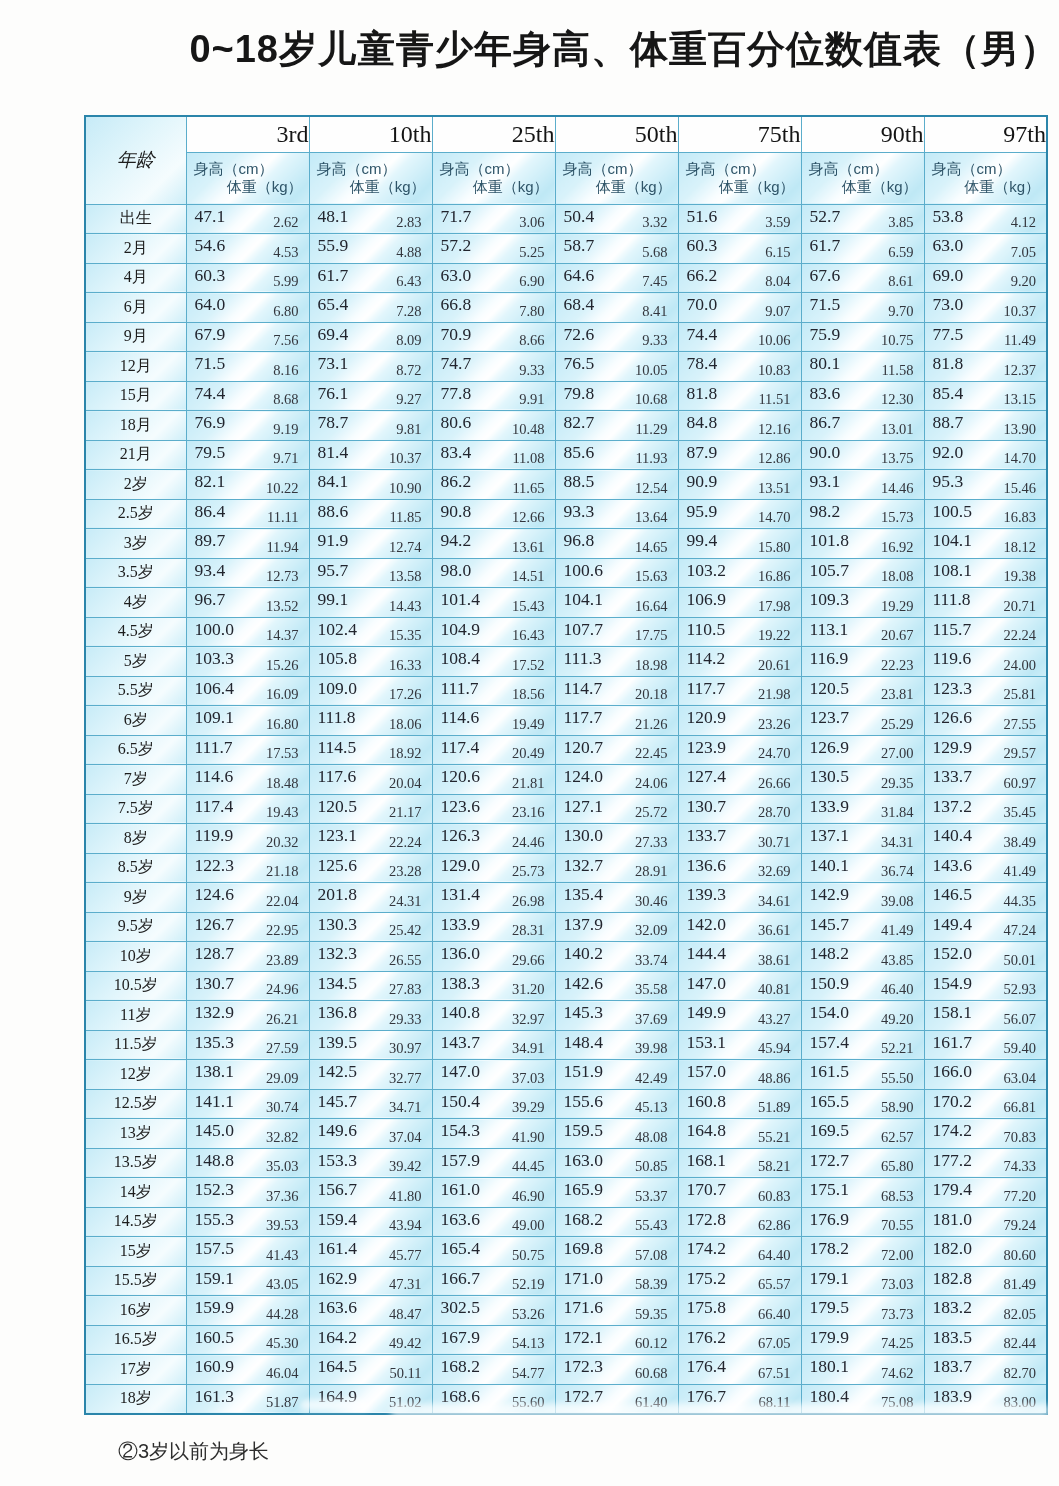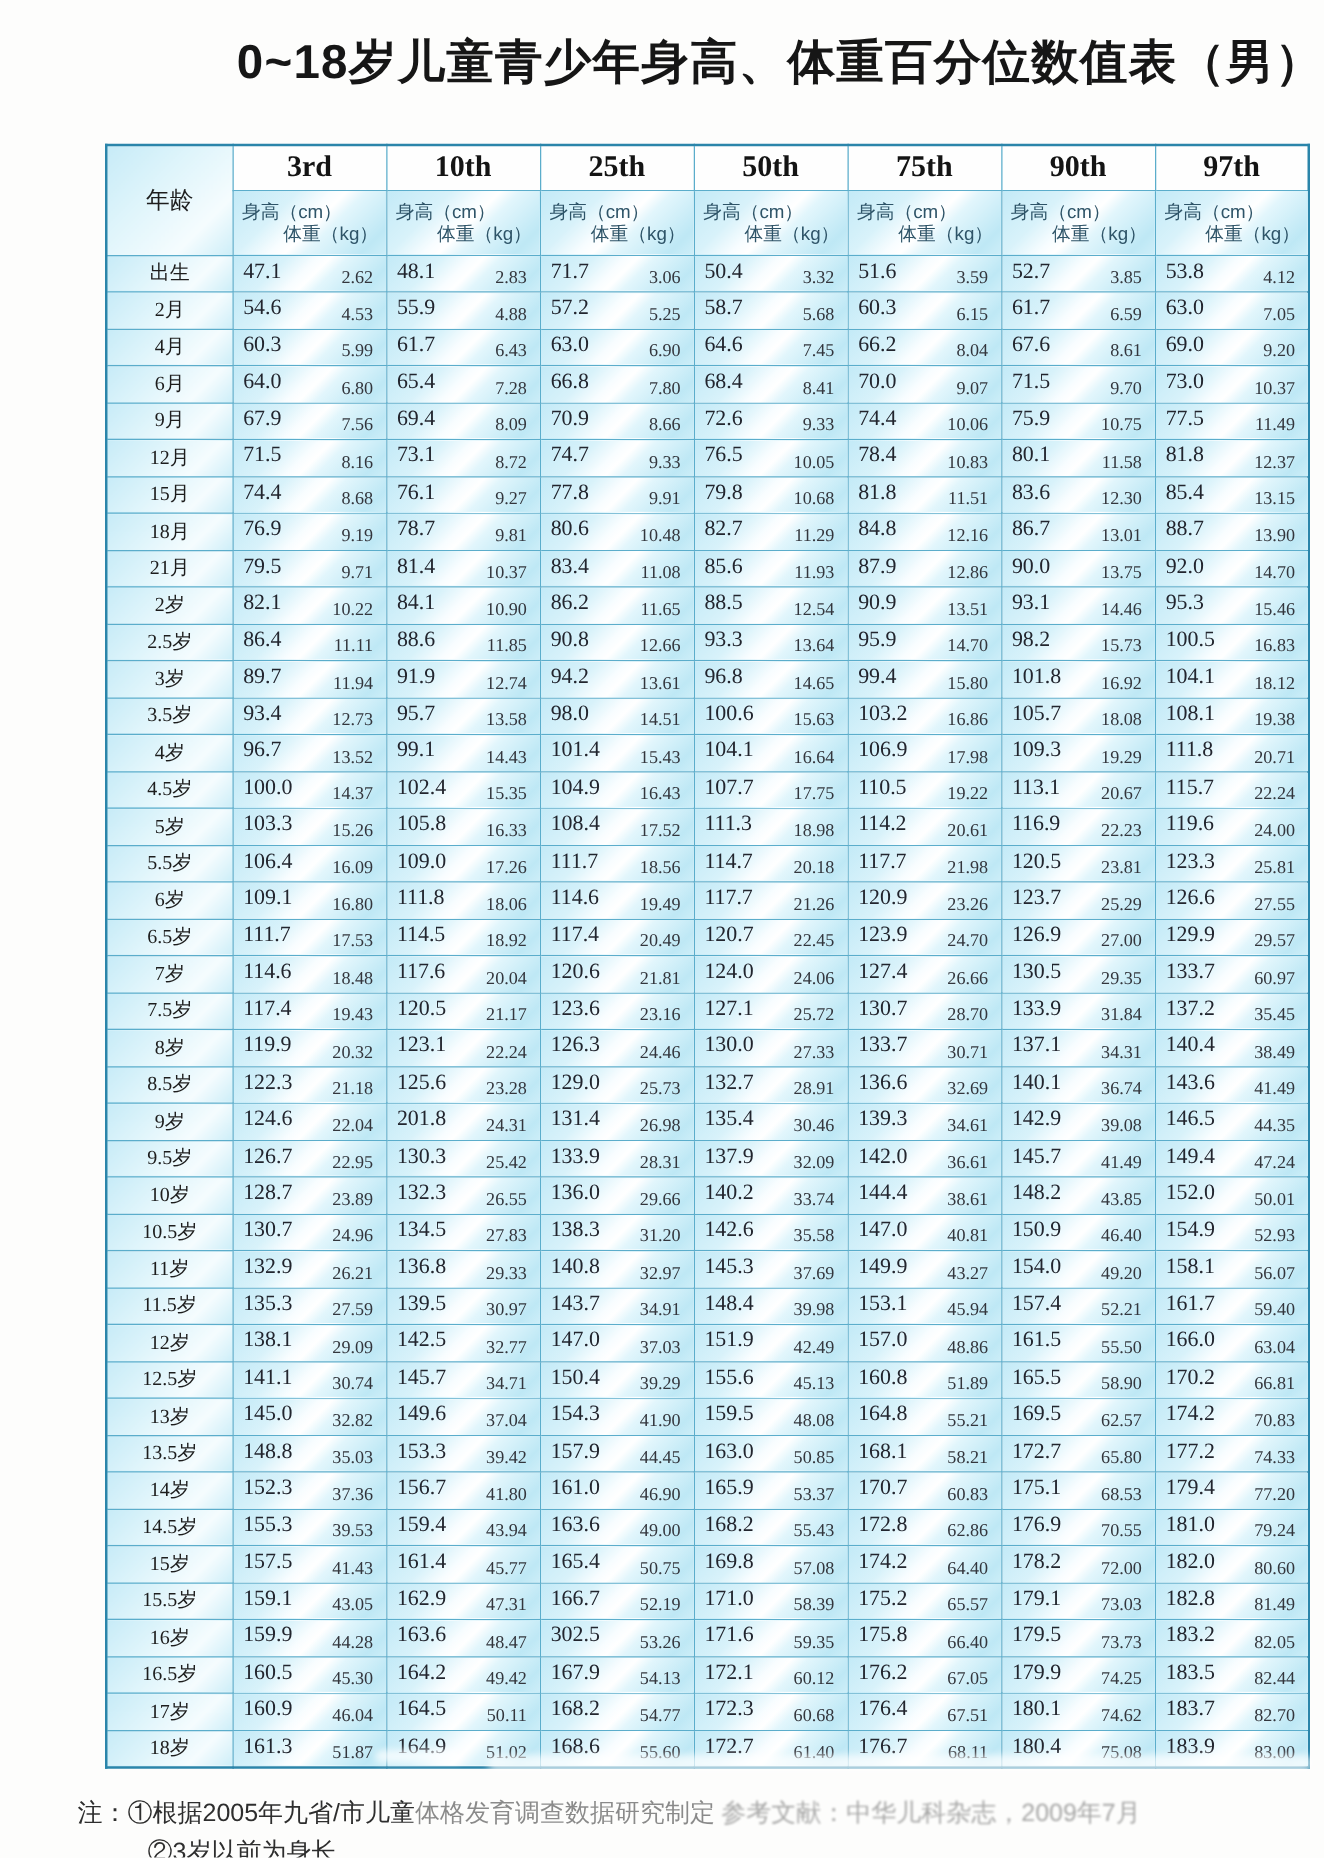"3rd" th.pct-head { font-weight: 700 -> 400; text-align: none -> right }
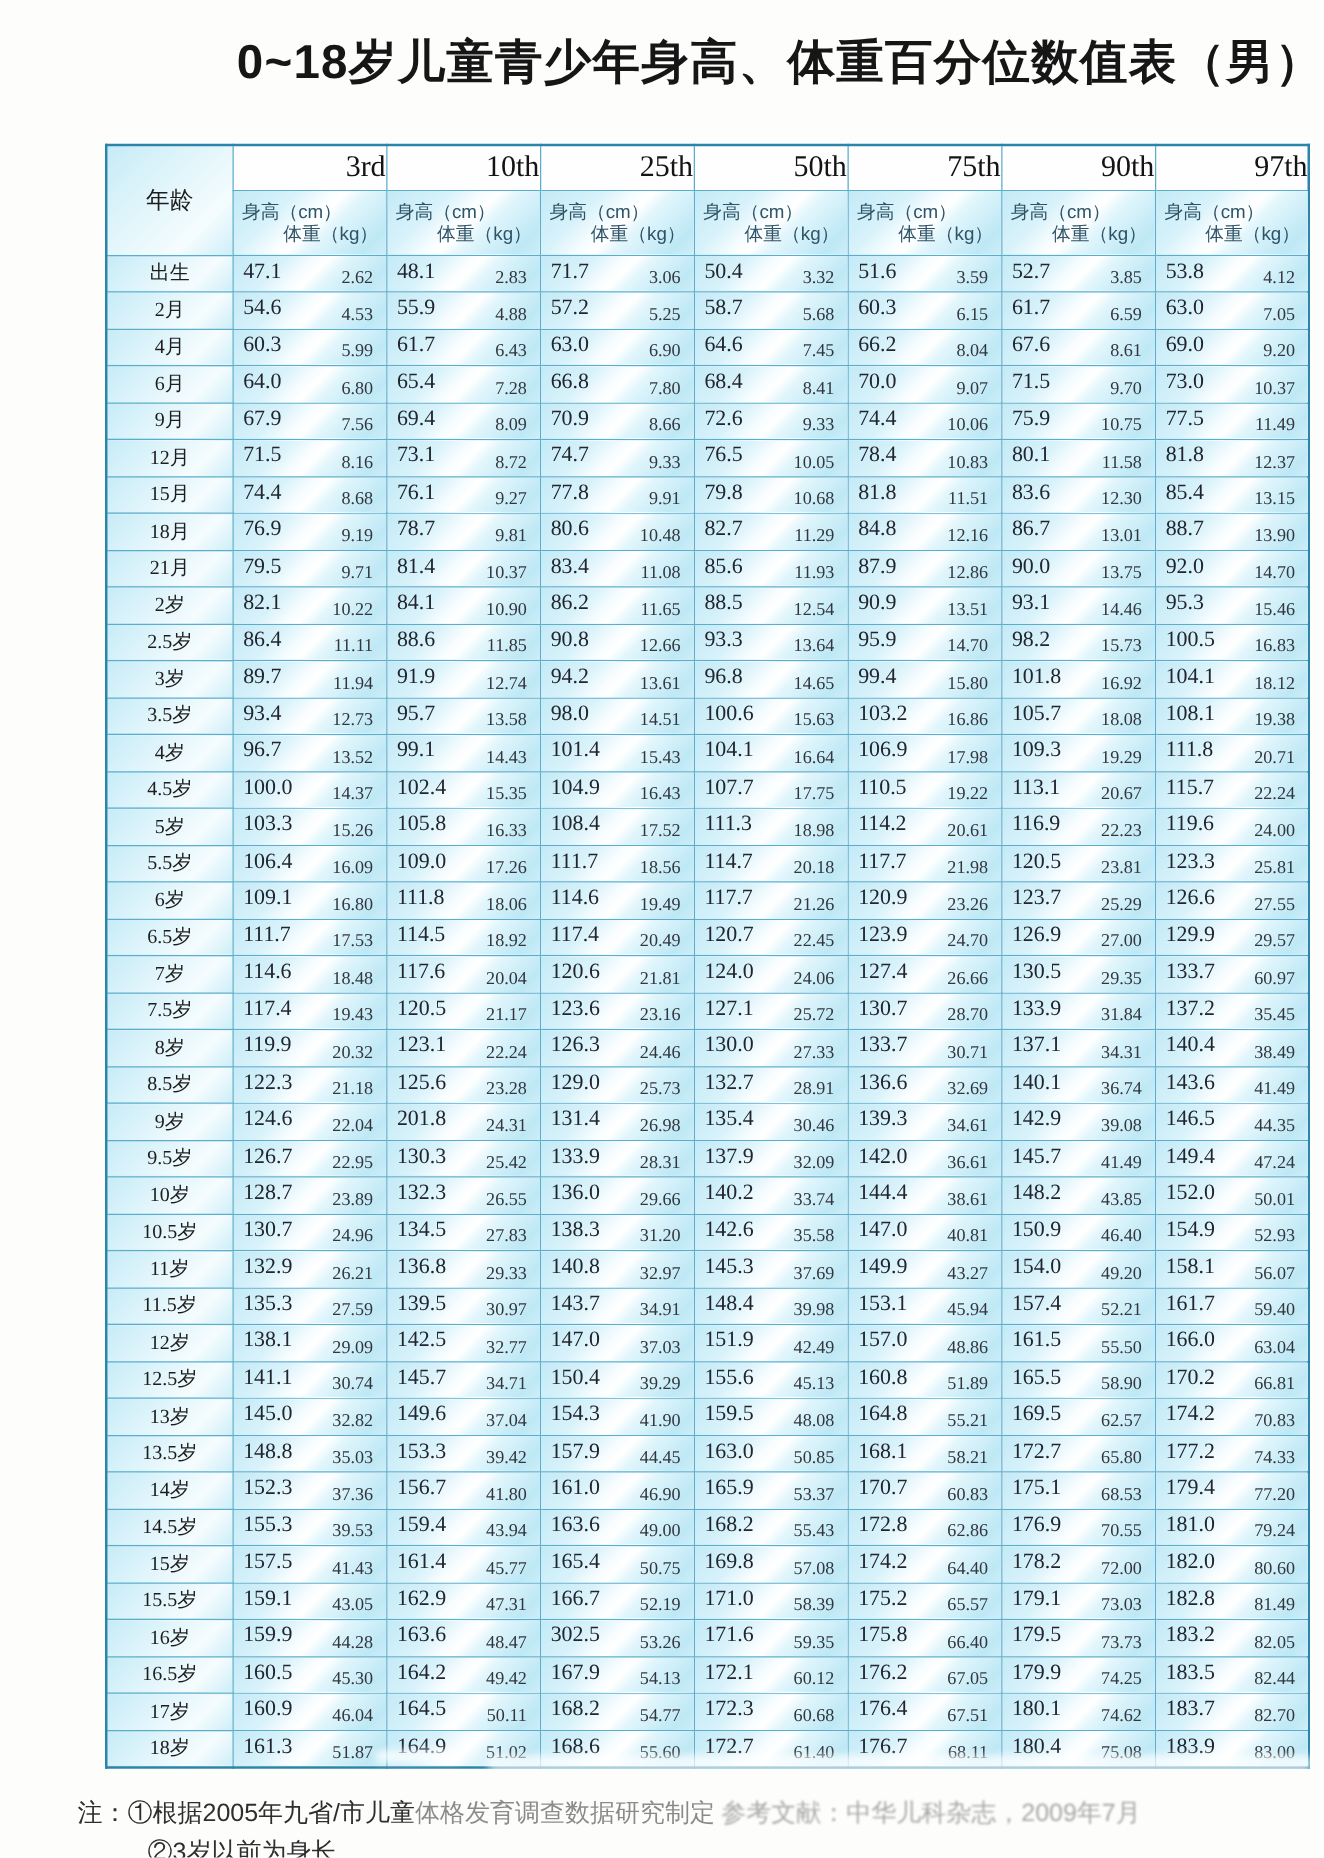"年龄" th.age-head { font-style: none -> italic }
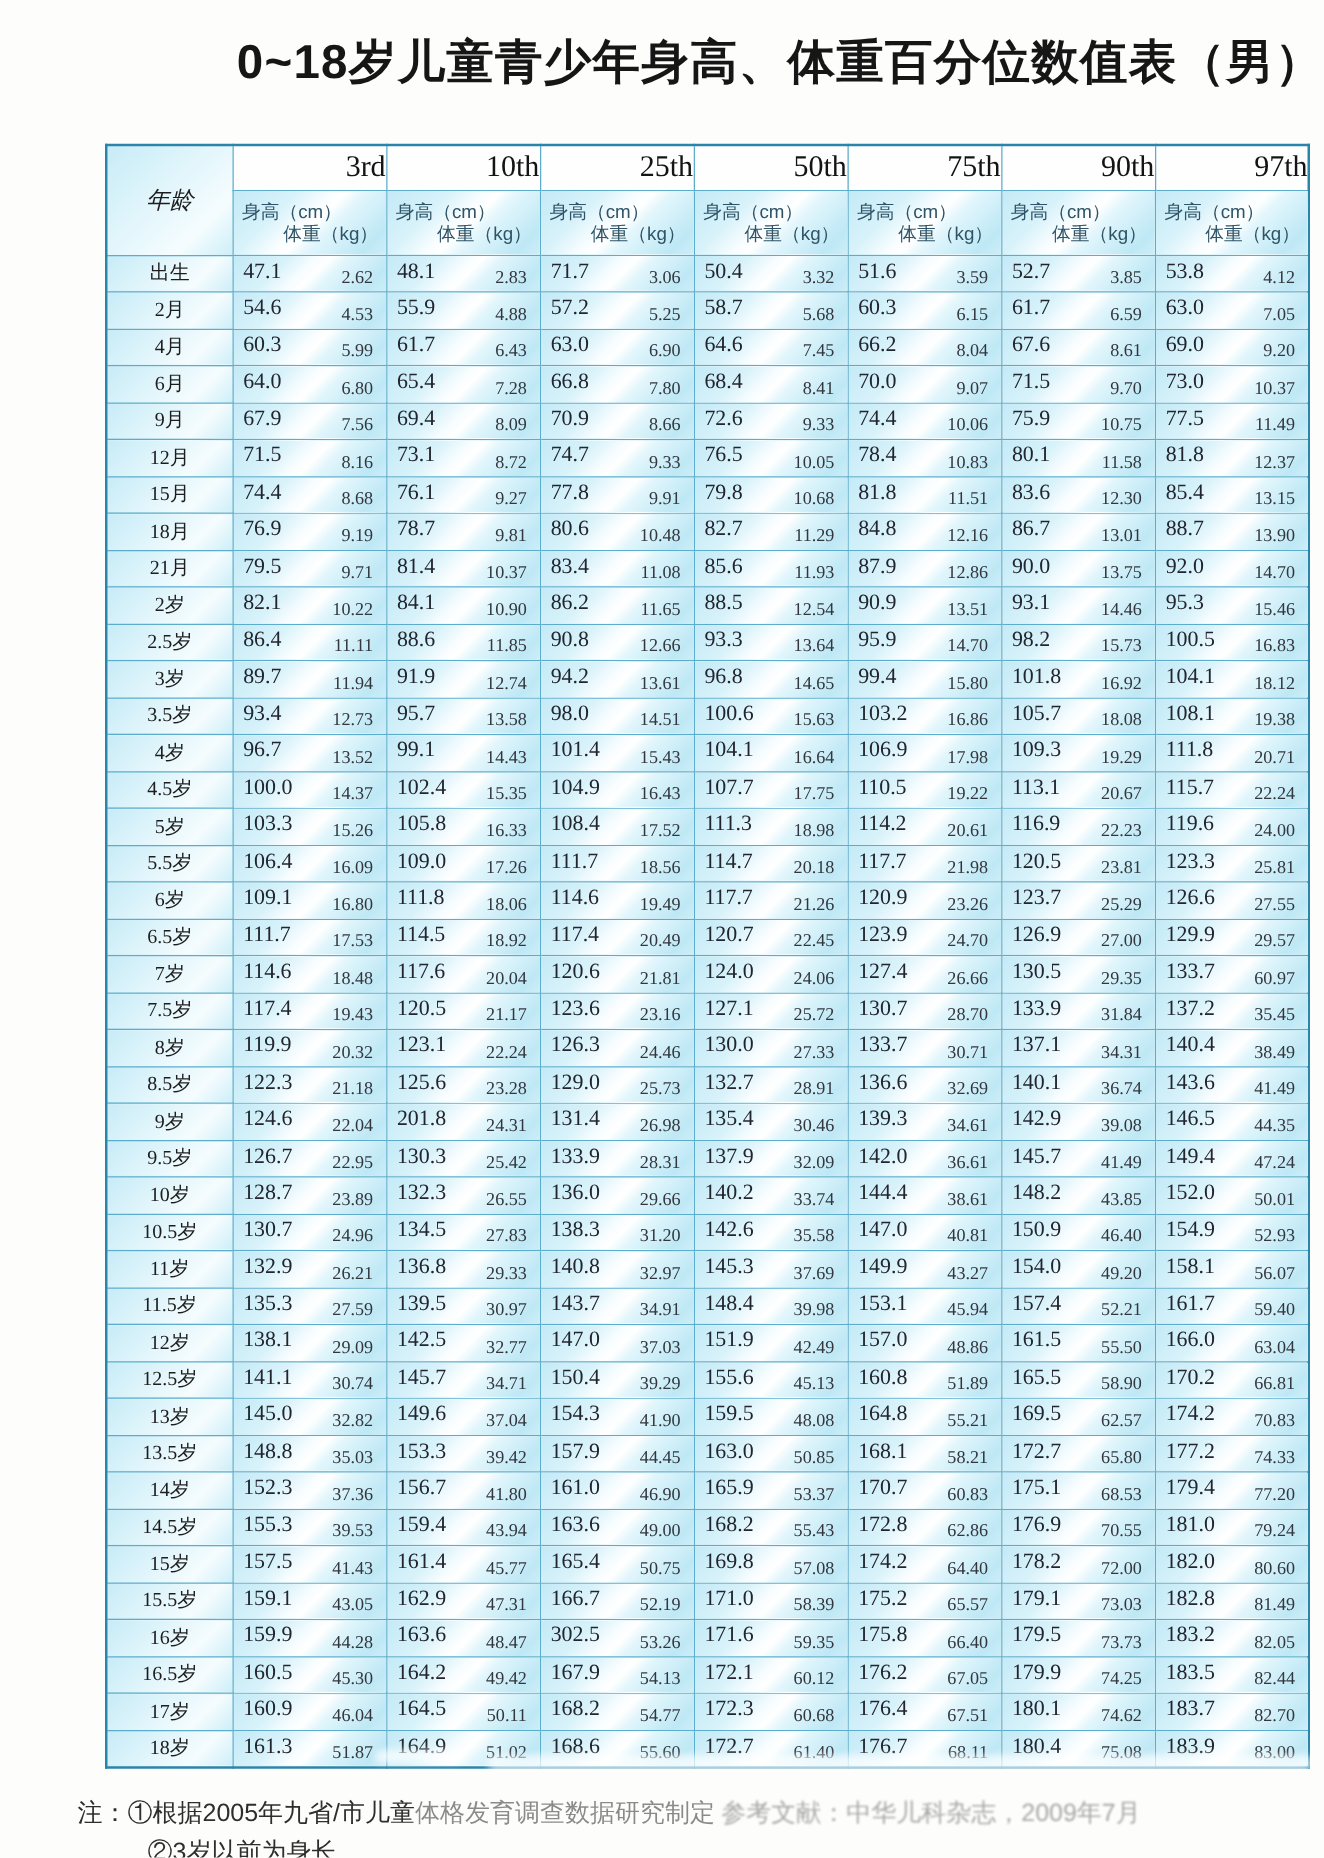"注：①根据2005年九省/市儿童体格发育调查数据研究制定" div.note-line1 { html: <div> <span>注：</span><span>①根据2005年九省/市儿童</span><span>体格发育调查数据研究制定</span> <span>参考文献：中华儿科杂志，2009年7月</span> </div> -> none }
